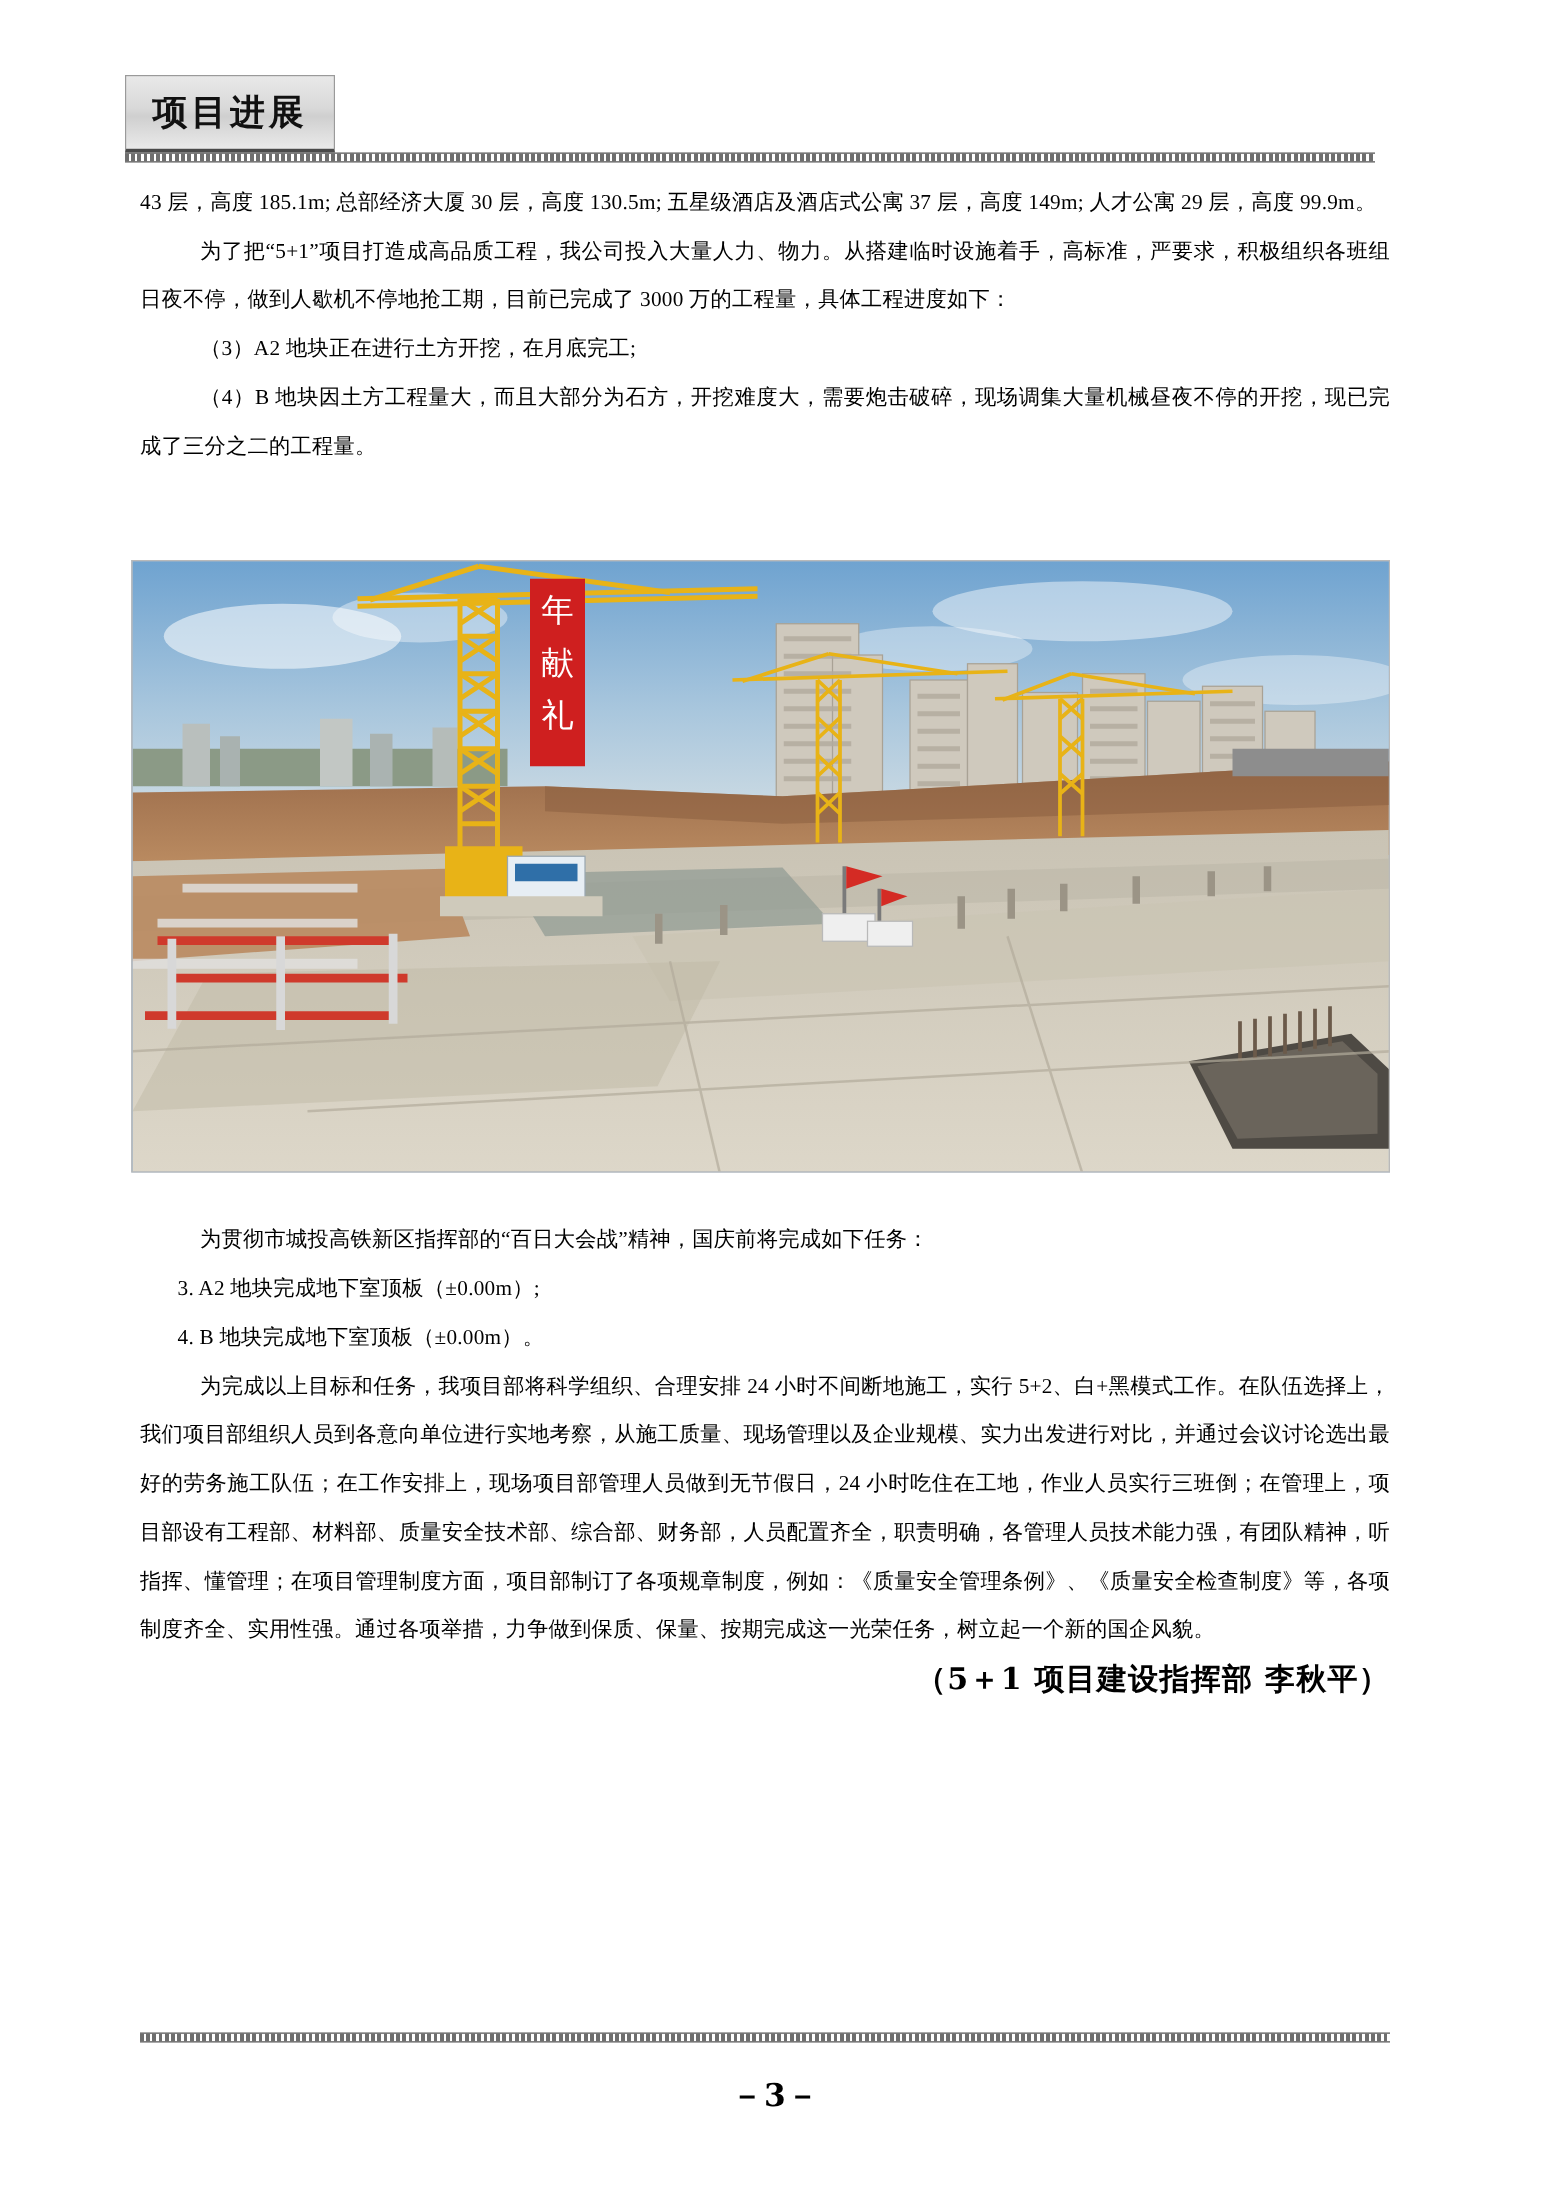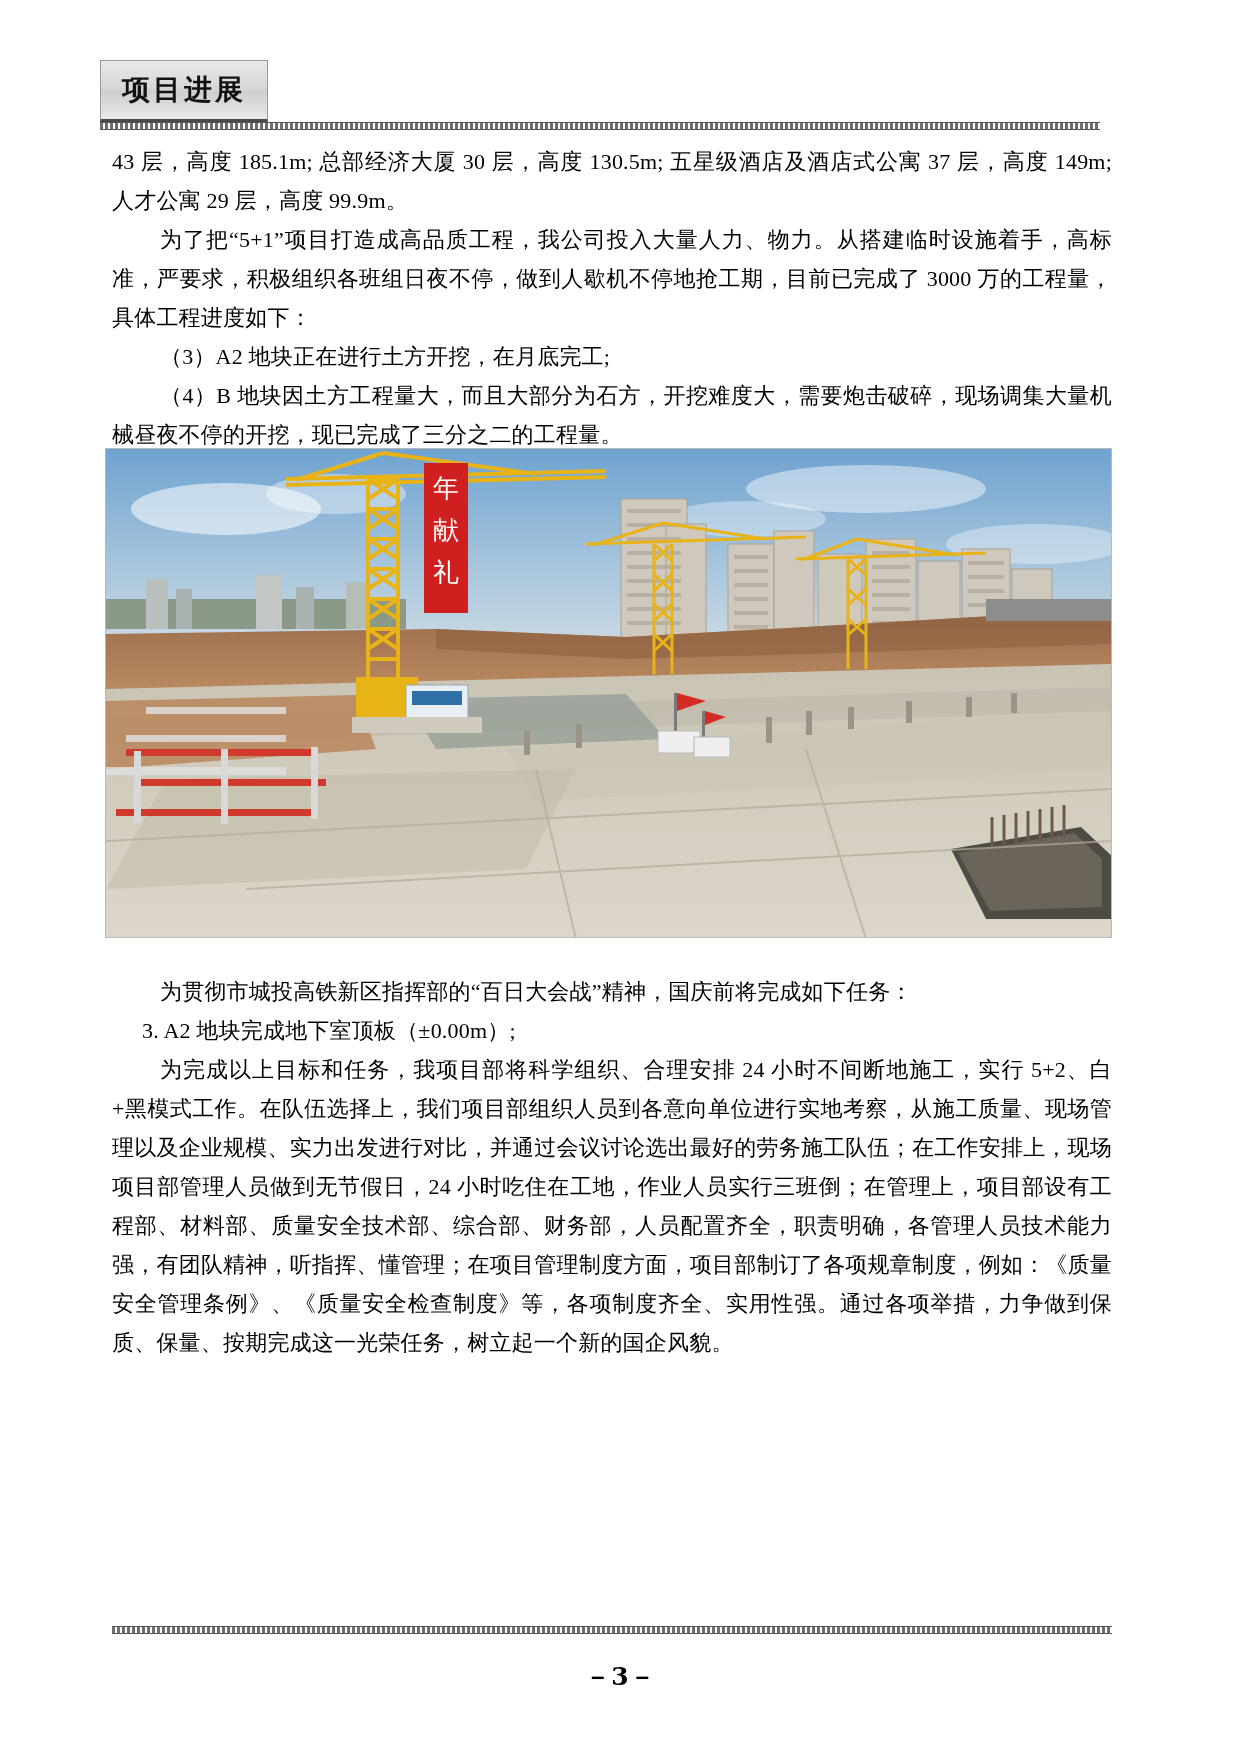"43 层，高度 185.1m; 总部经济大厦 30" p { font-size: 22px -> 17px }
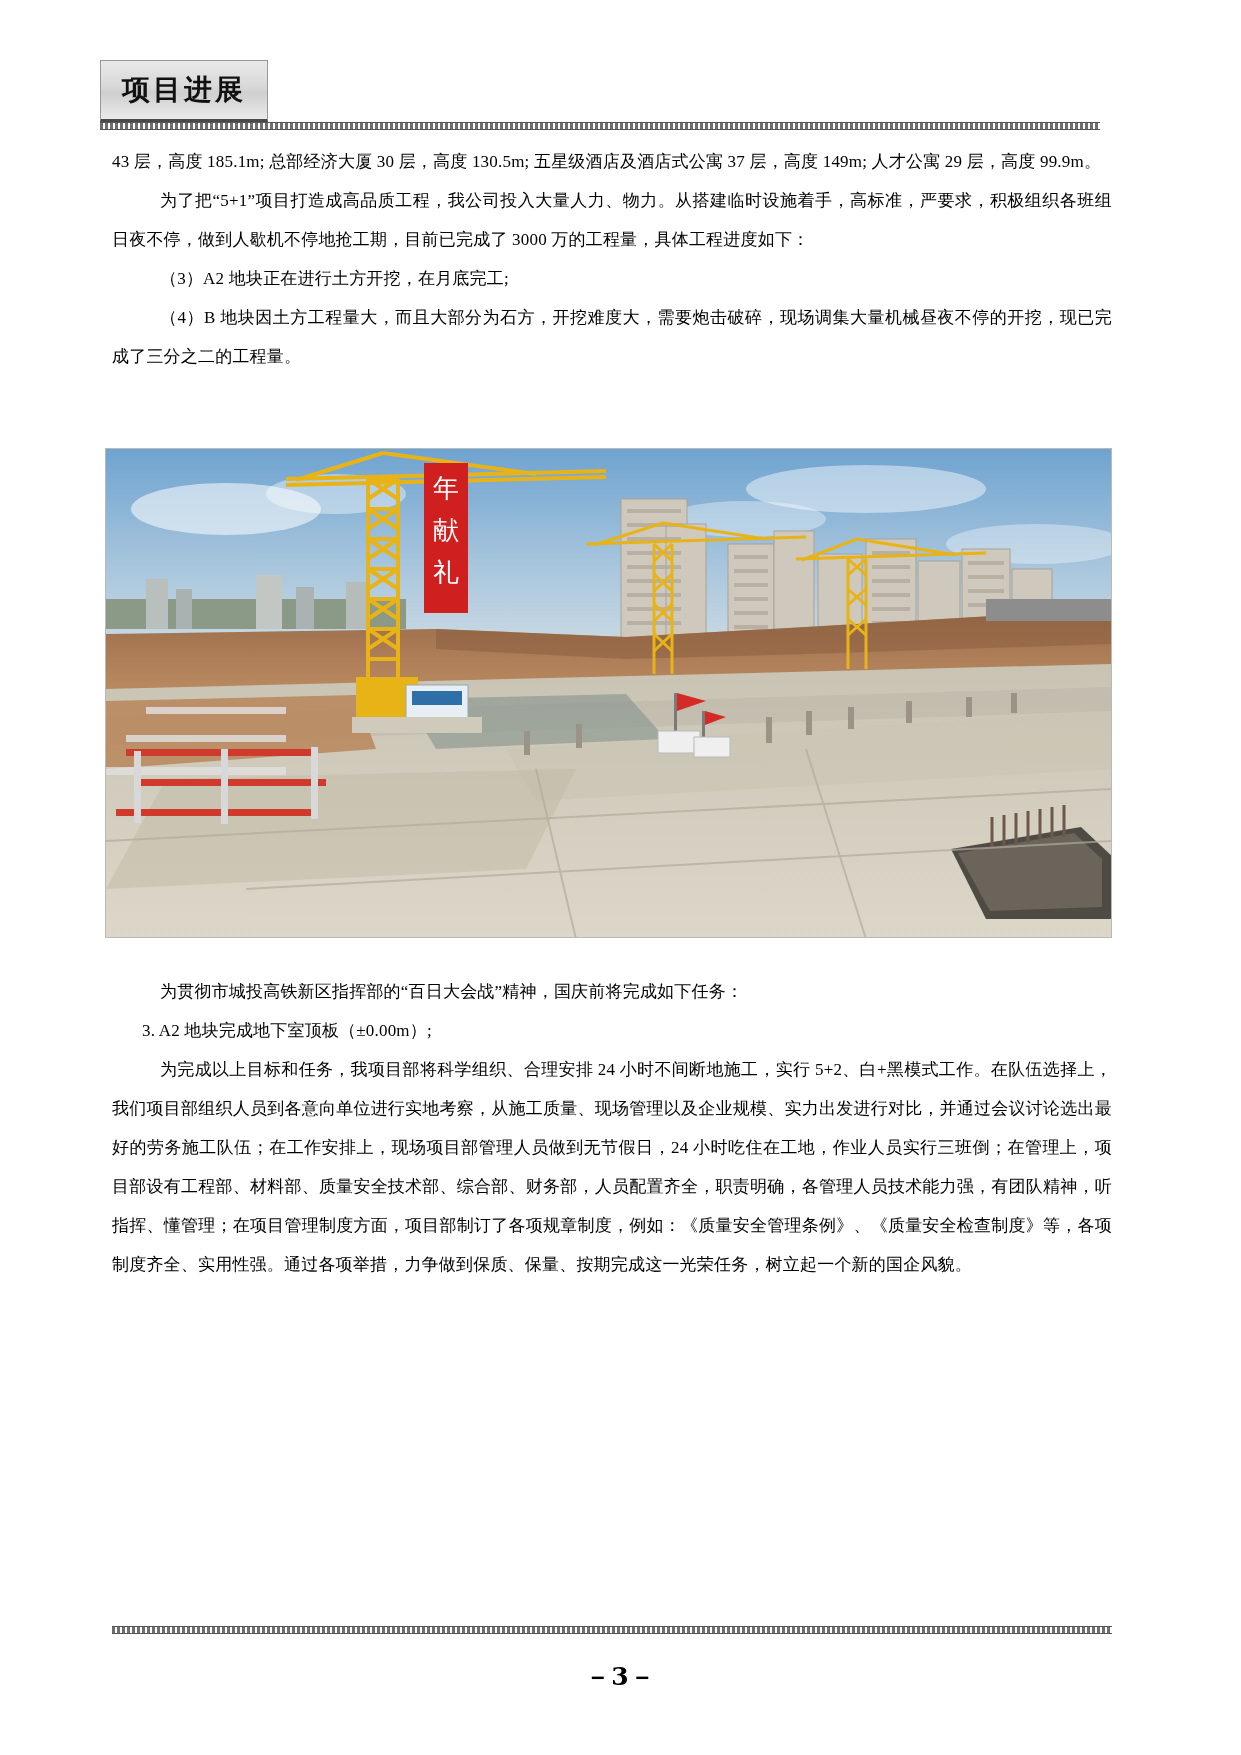"4. B 地块完成地下室顶板（±0.00m）。" p.list-item { html: none -> <p>4. B 地块完成地下室顶板（±0.00m）。</p> }
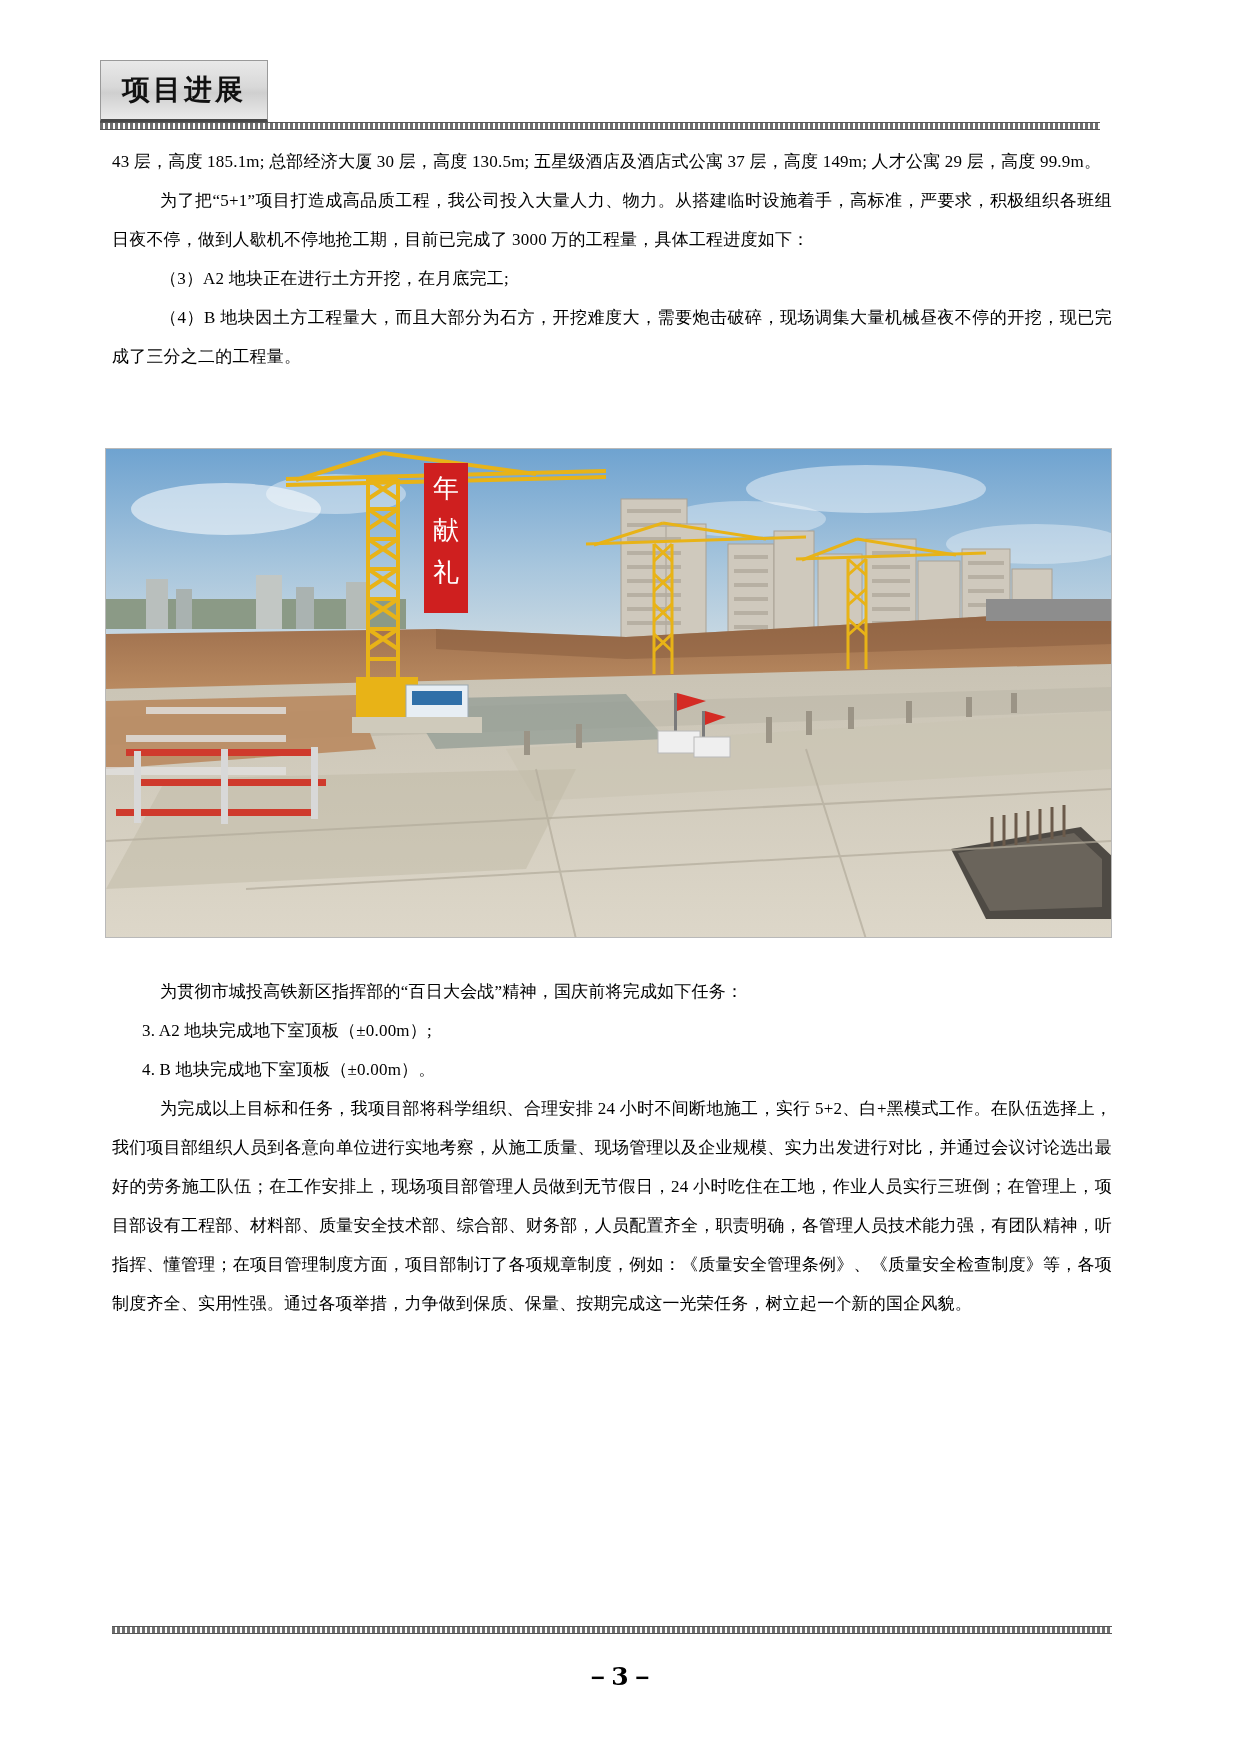"（5＋1 项目建设指挥部 李秋平）" p.signature { html: none -> <p>（5＋1 项目建设指挥部 李秋平）</p> }
